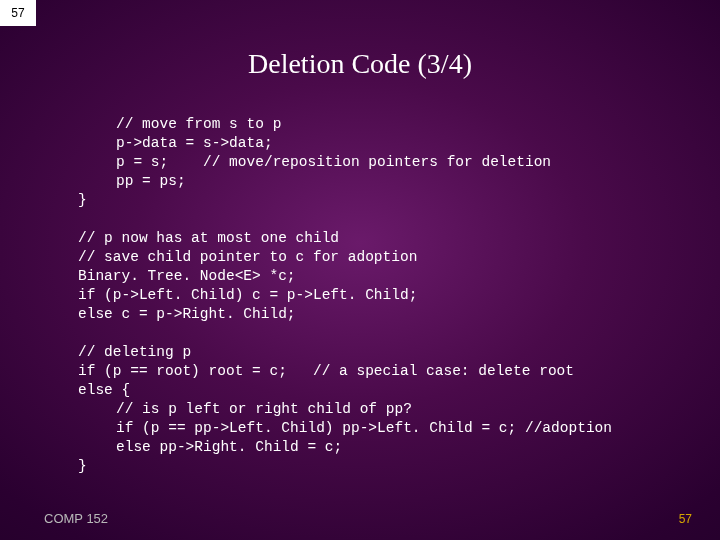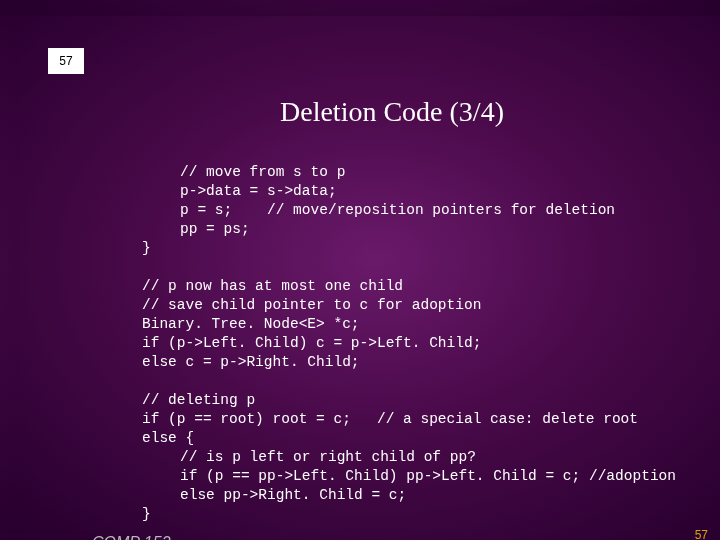"57" * { margin: 16px -> 0 }
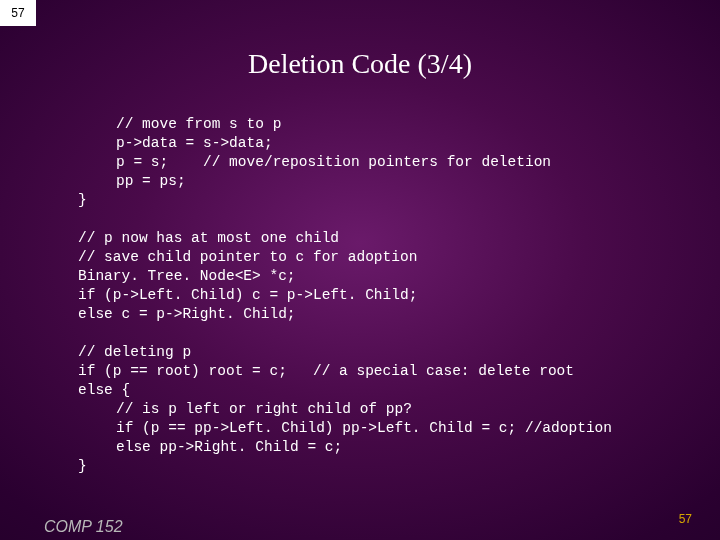"COMP 152" .footer-left { bottom: 4px -> 14px; font-size: 16px -> 13px; font-style: italic -> none }
